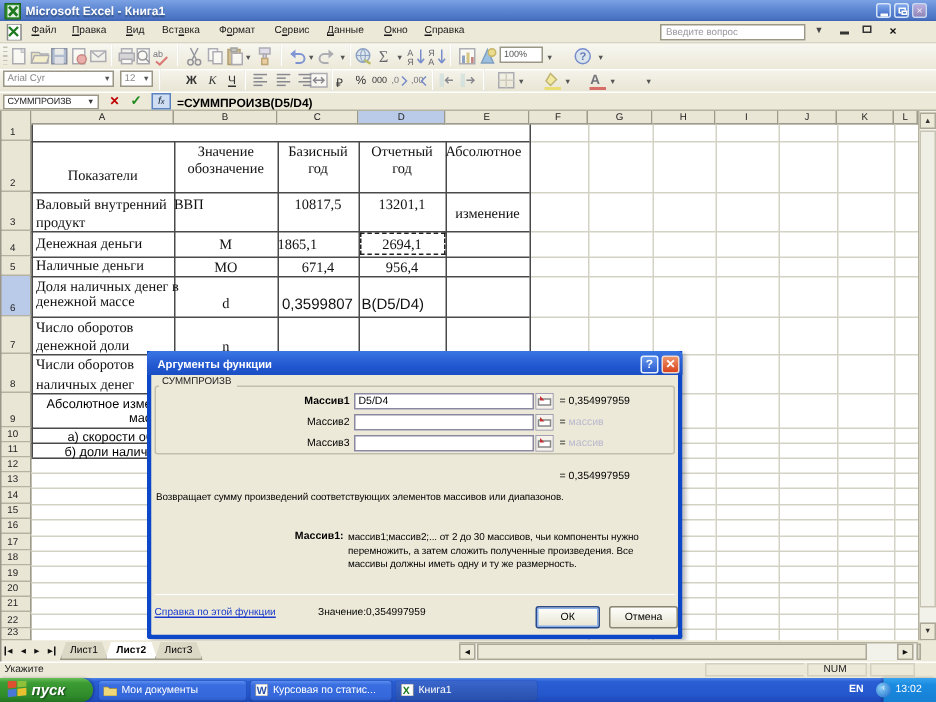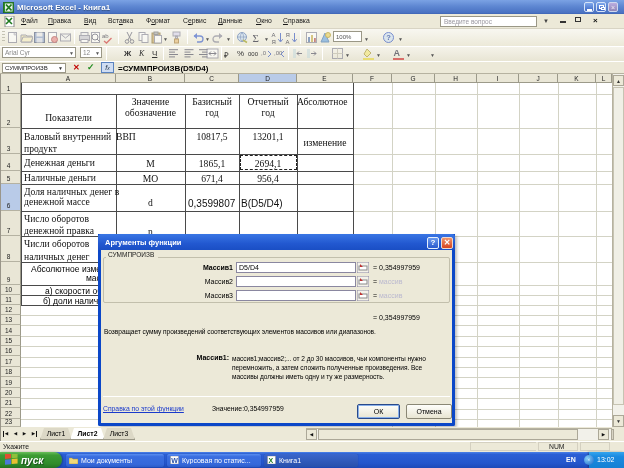"1865,1" div.t { text-align: center -> none }
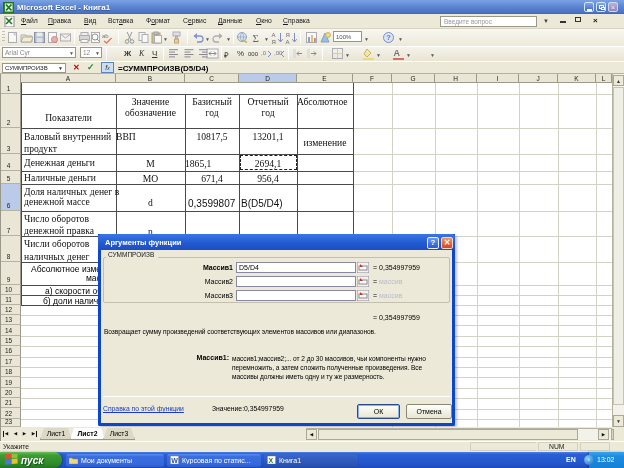"денежной правка" div.t { text: правка -> доли }
